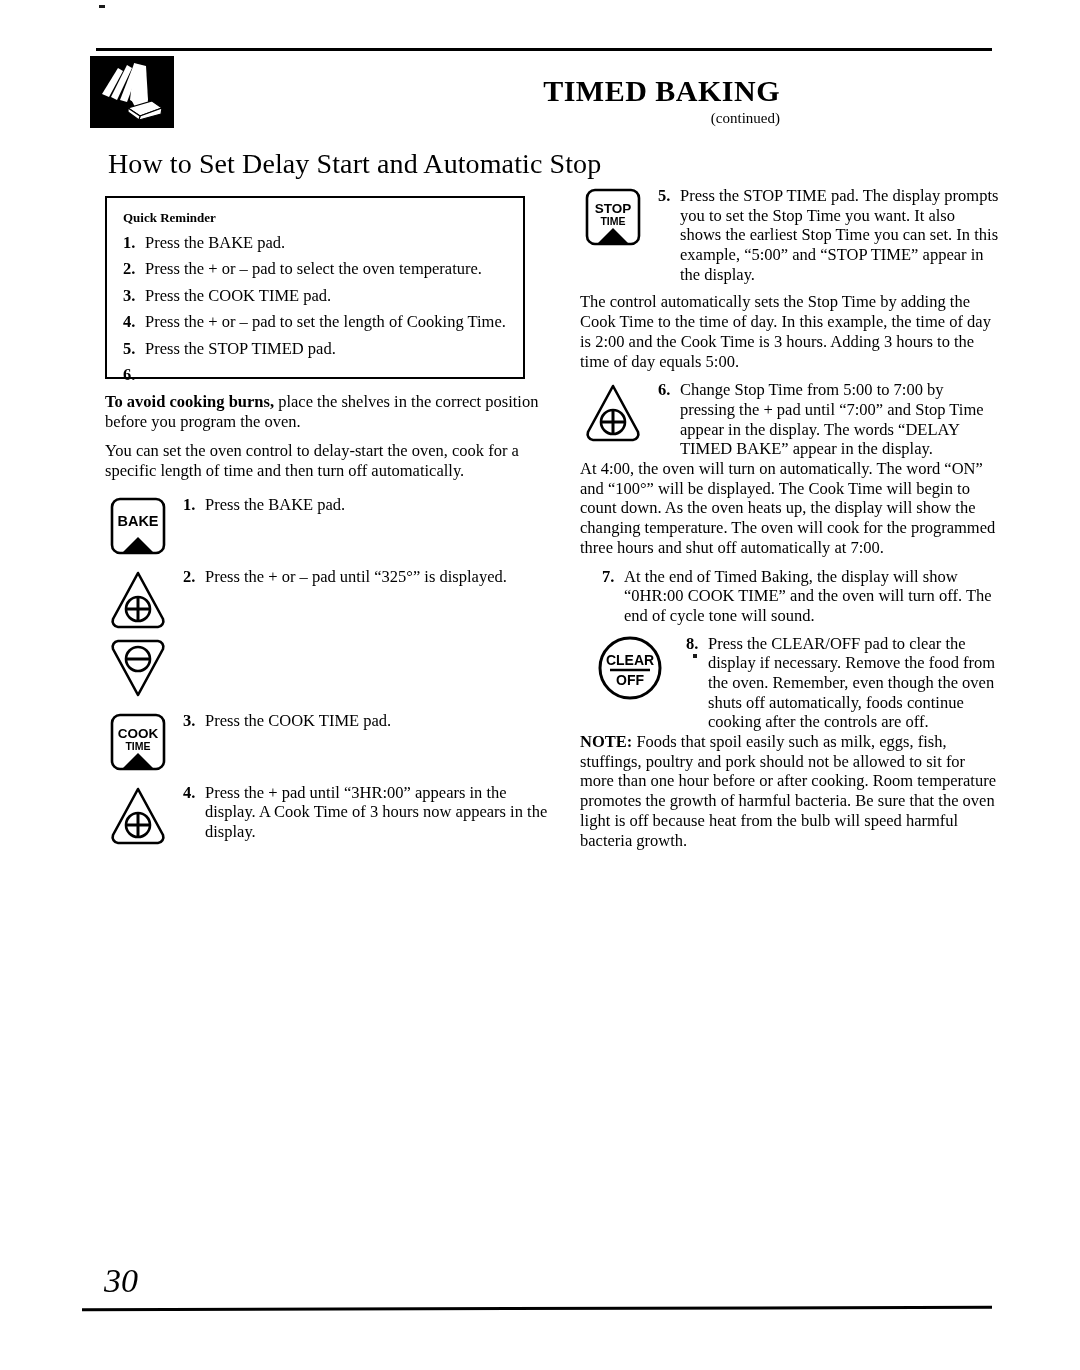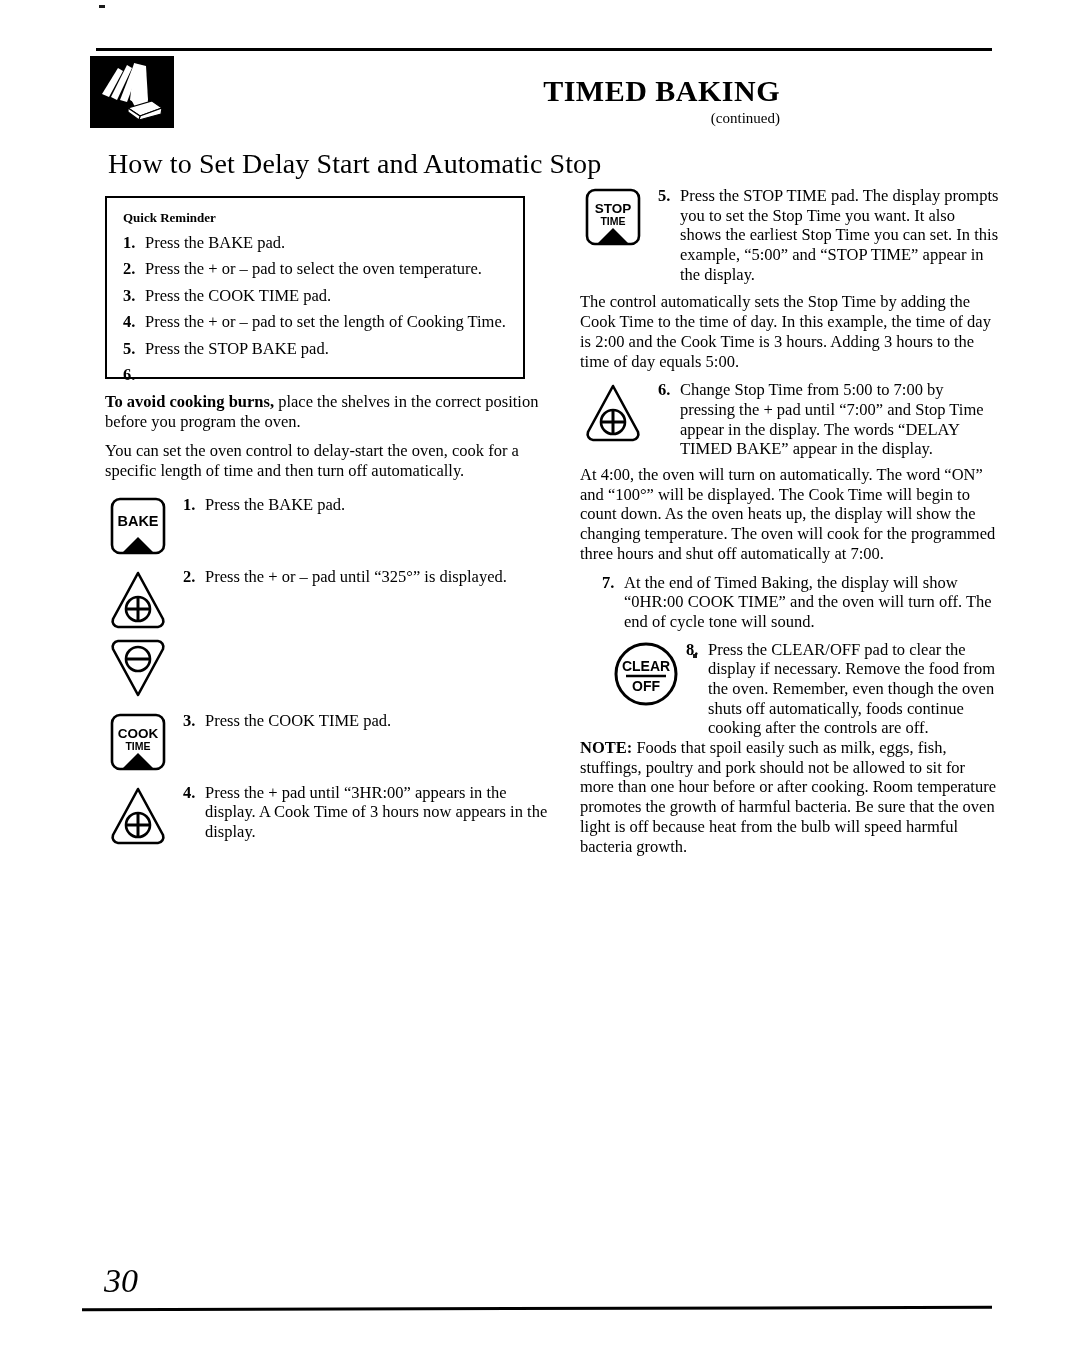"Press the STOP BAKE pad." span { text: BAKE -> TIMED }
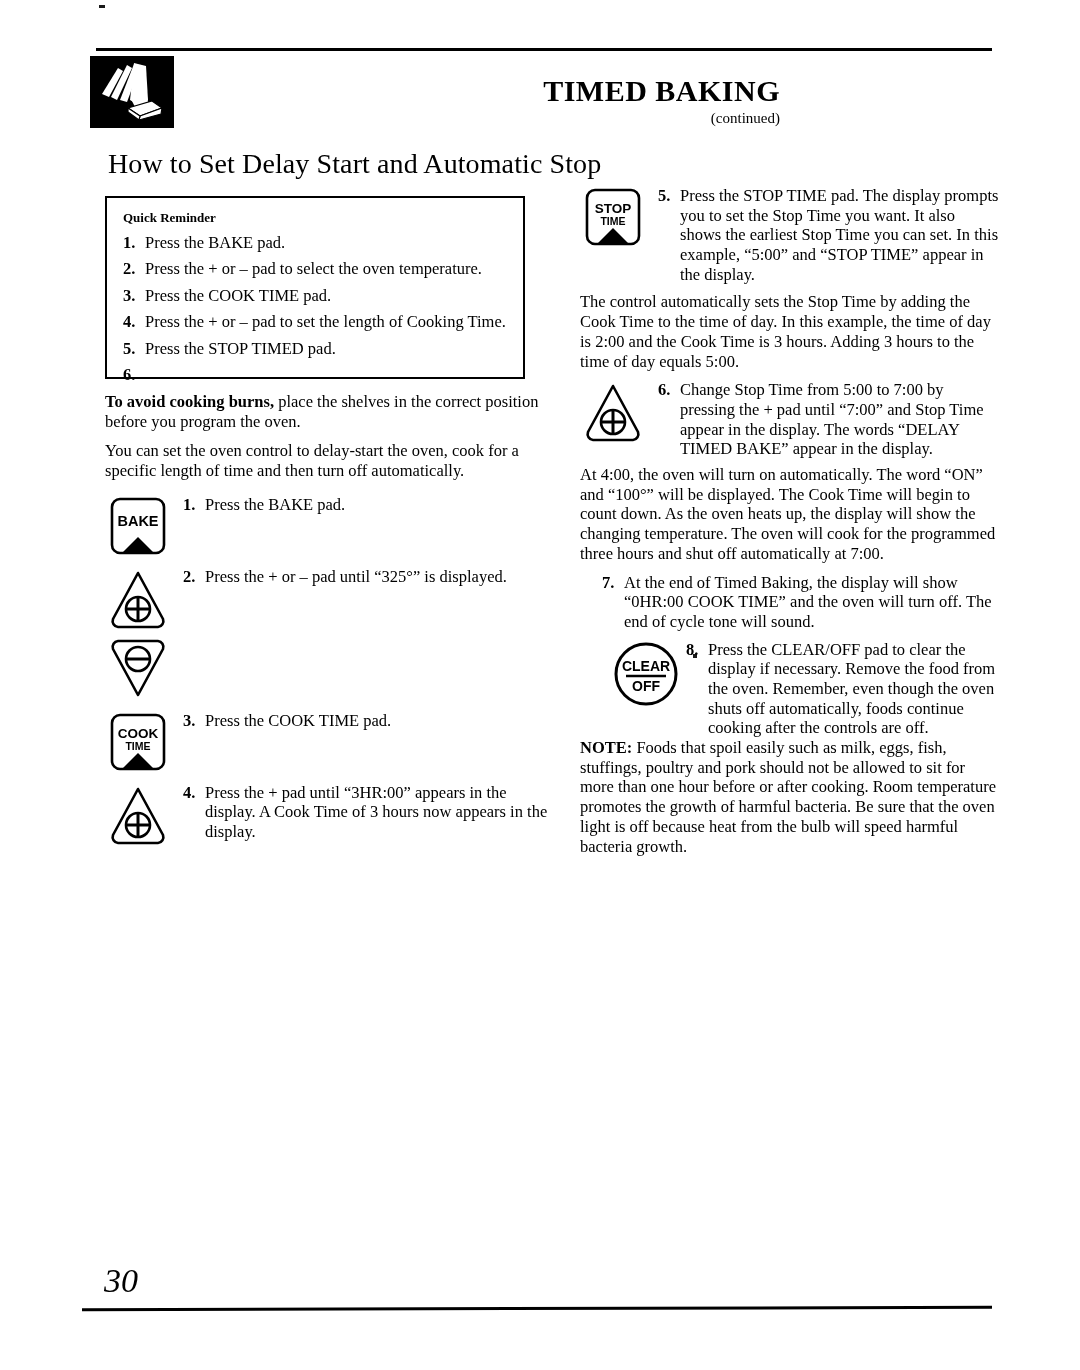"At 4:00, the oven will" p.para { margin-top: 6px -> none }
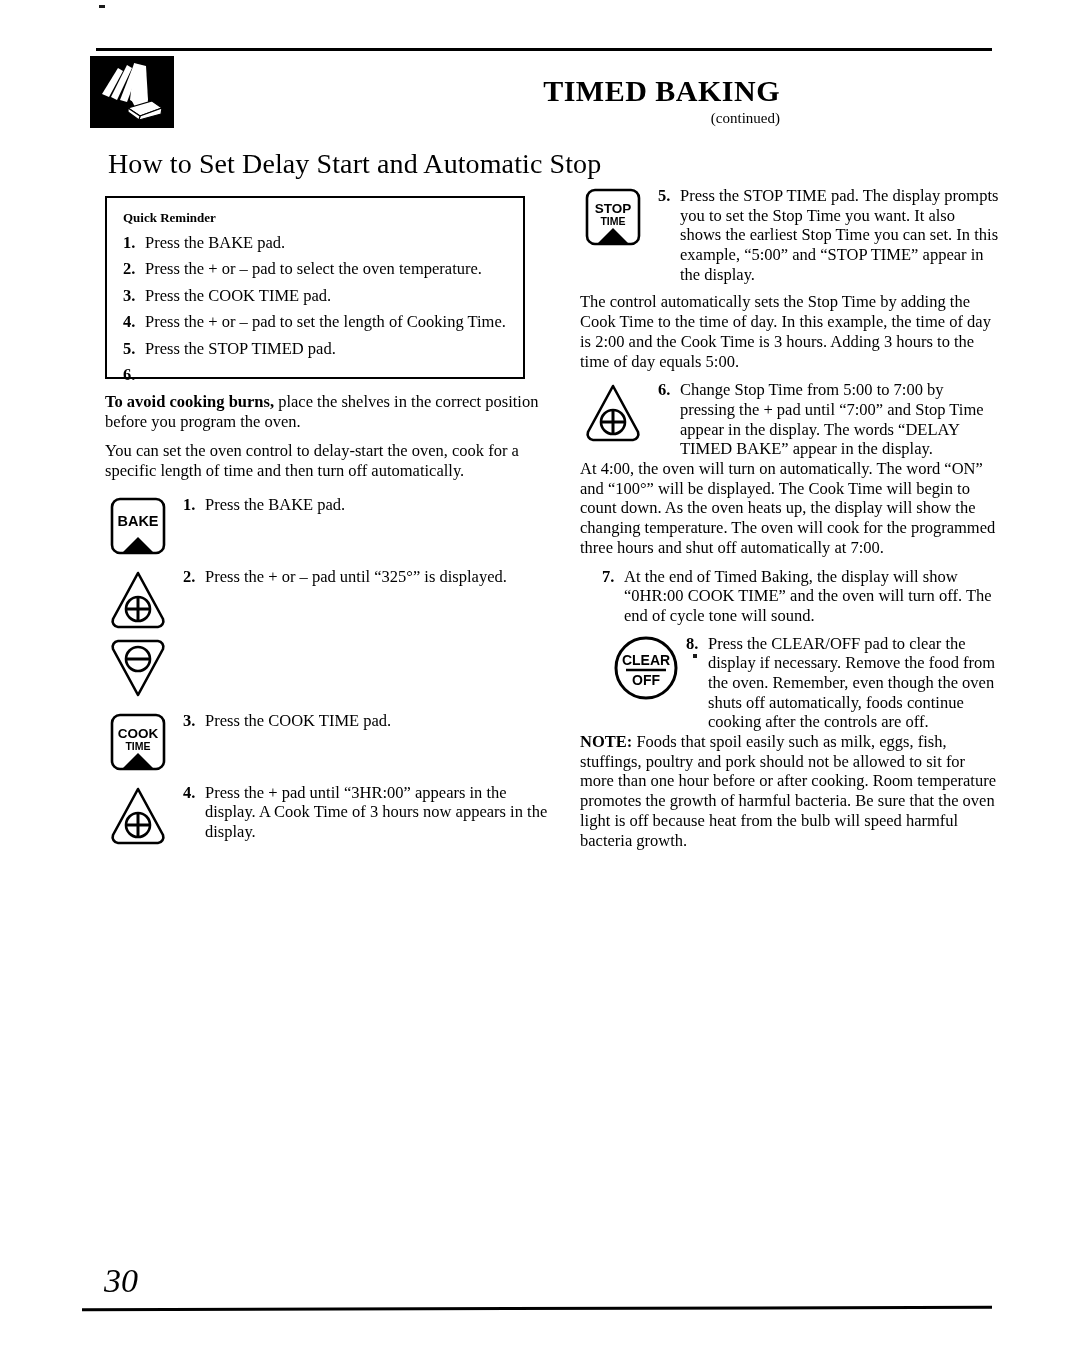"CLEAR" div.step-icon { justify-content: flex-end -> none }
